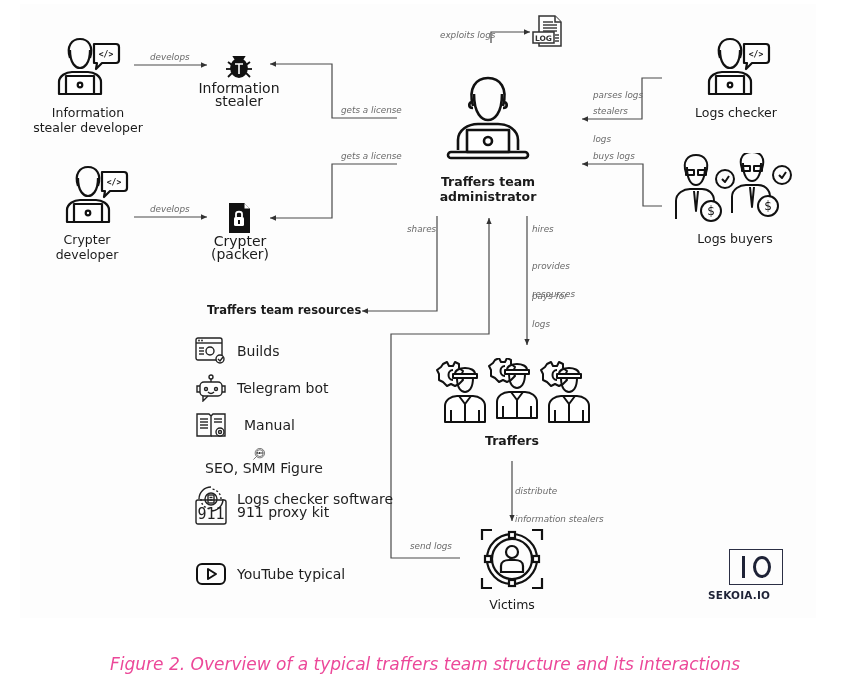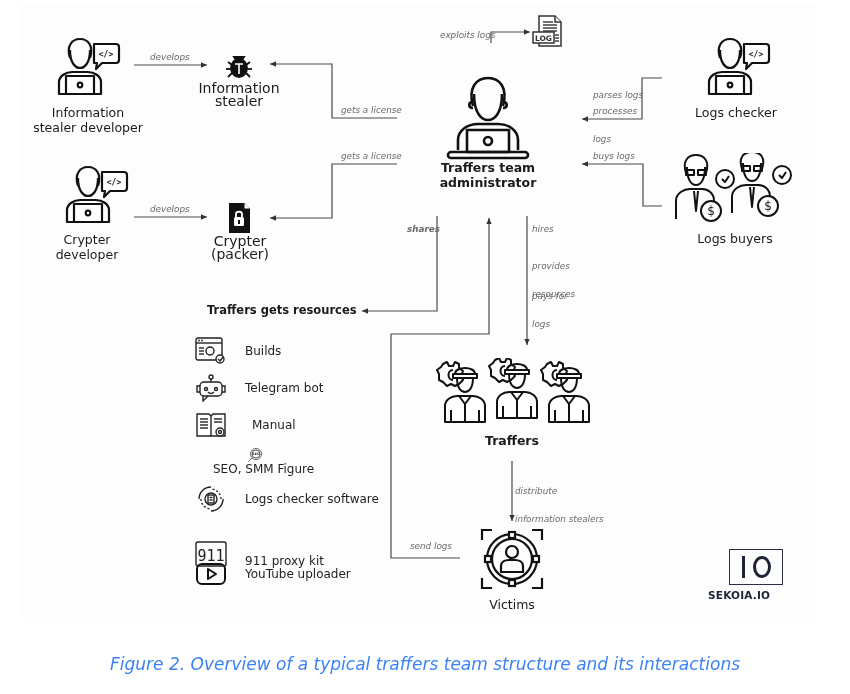"processes" span { text: processes -> stealers }
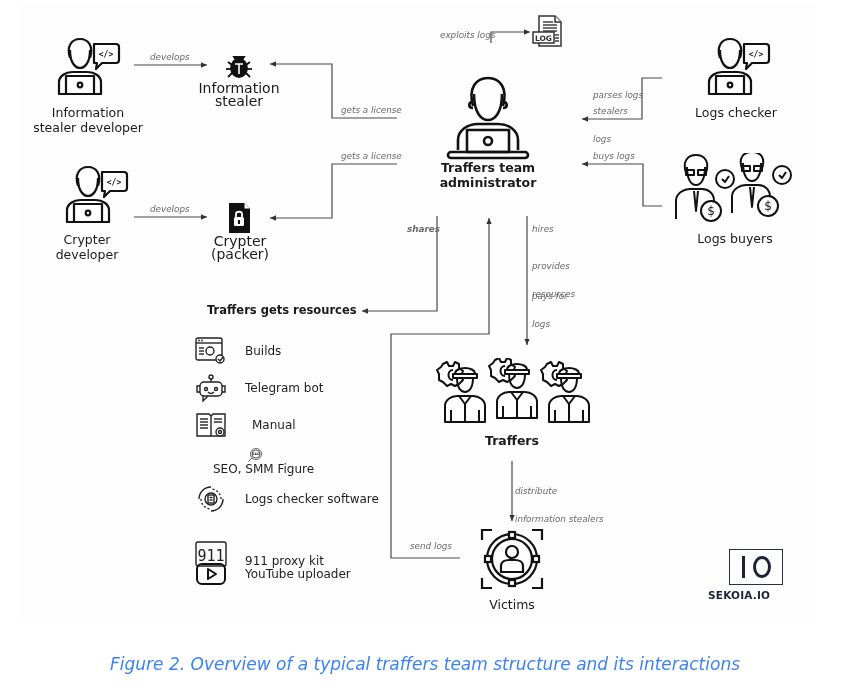"Traffers team" div.node-label { top: 160px -> 174px }
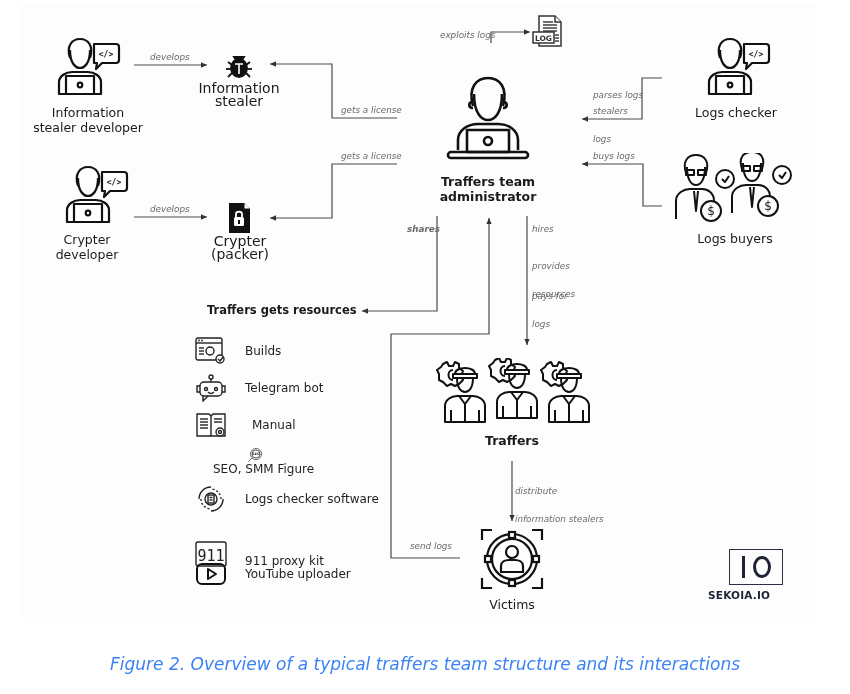"shares" div.edge-label { font-weight: bold -> none }
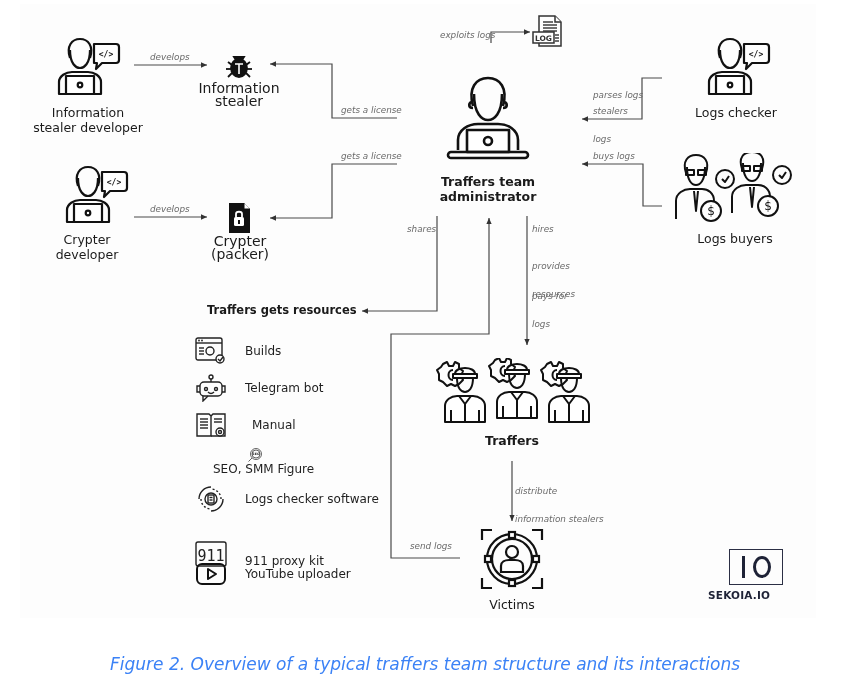"Traffers gets resources" div.res-title { text: gets -> team }
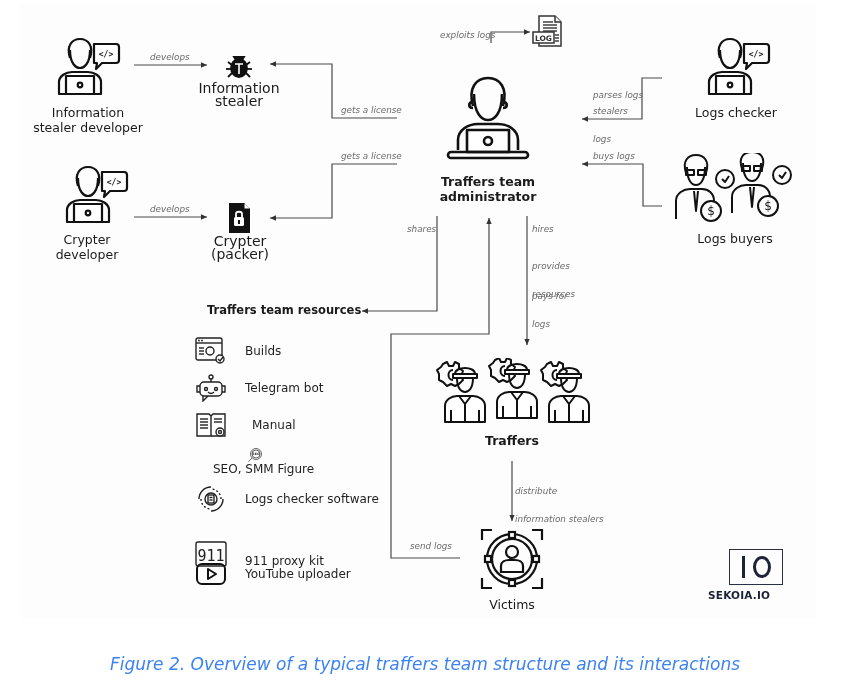"Builds" .res-item .lbl { font-size: 12px -> 14px; margin-left: 18px -> 10px }
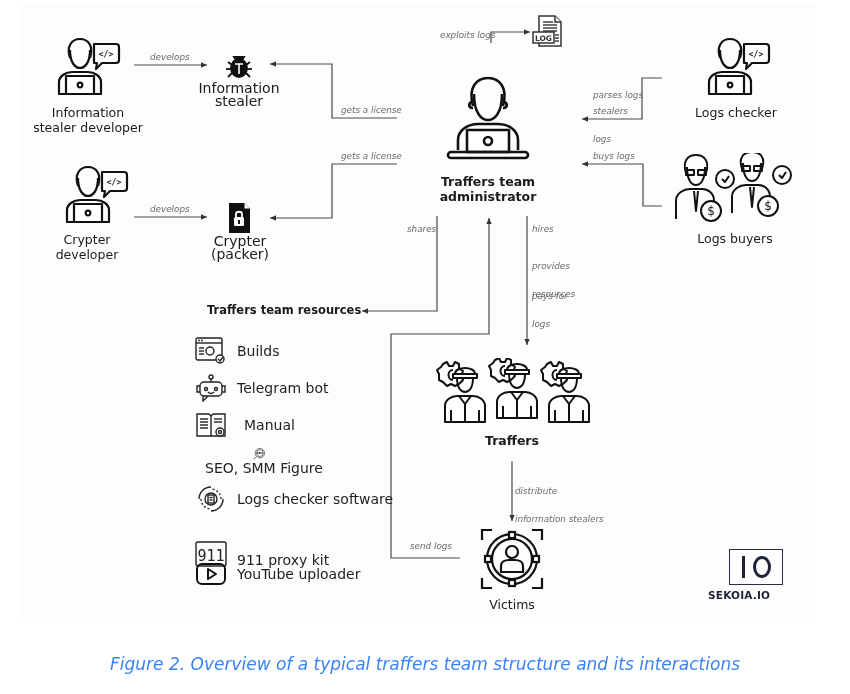"911" div.res-item { align-items: flex-end -> none; top: 540px -> 498px }
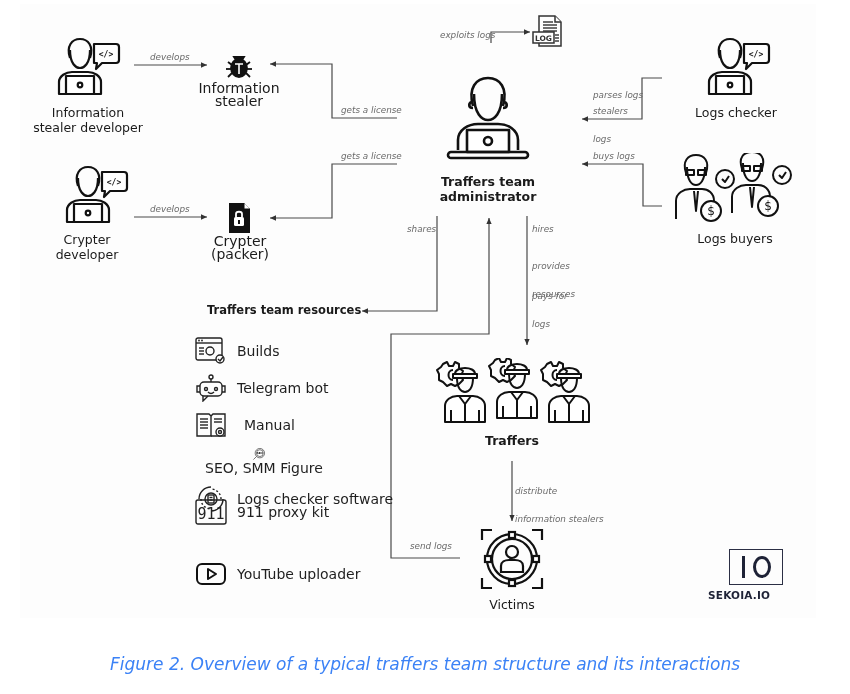"YouTube uploader" span.lbl { text: uploader -> typical }
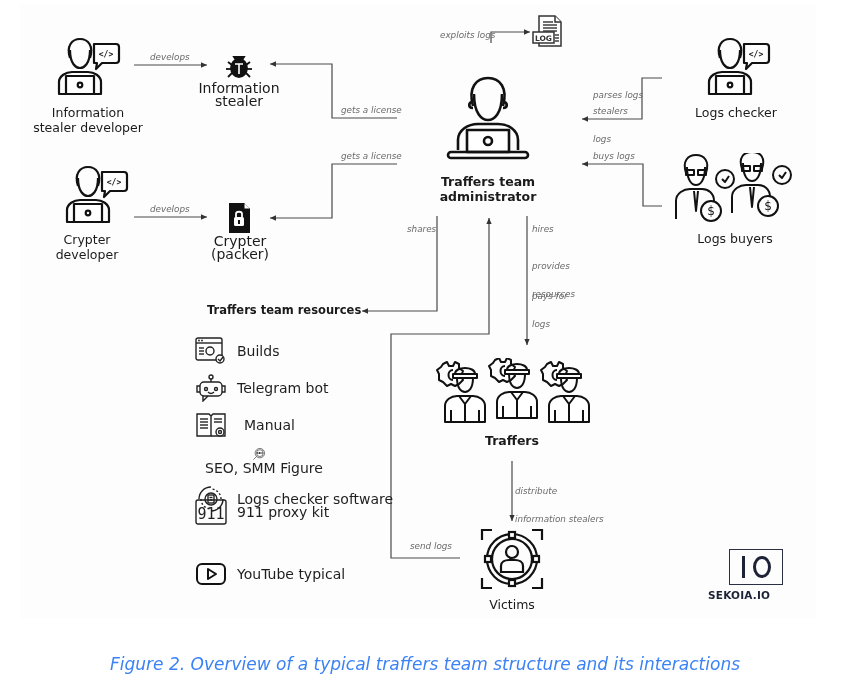"Figure 2. Overview of a" .caption { color: #3b82f6 -> #ec4899 }
